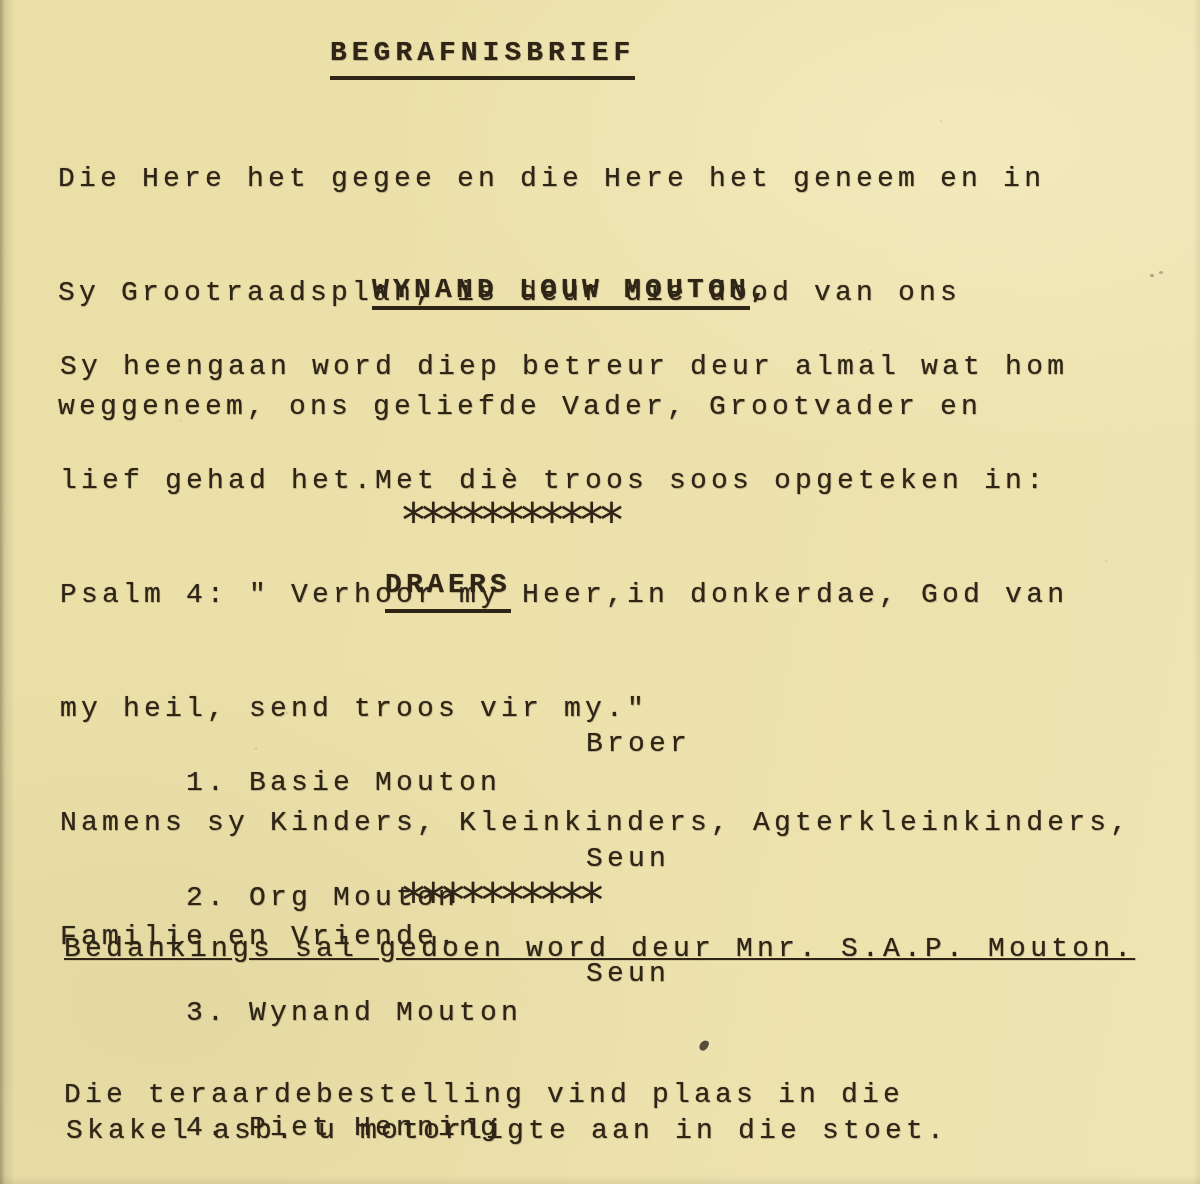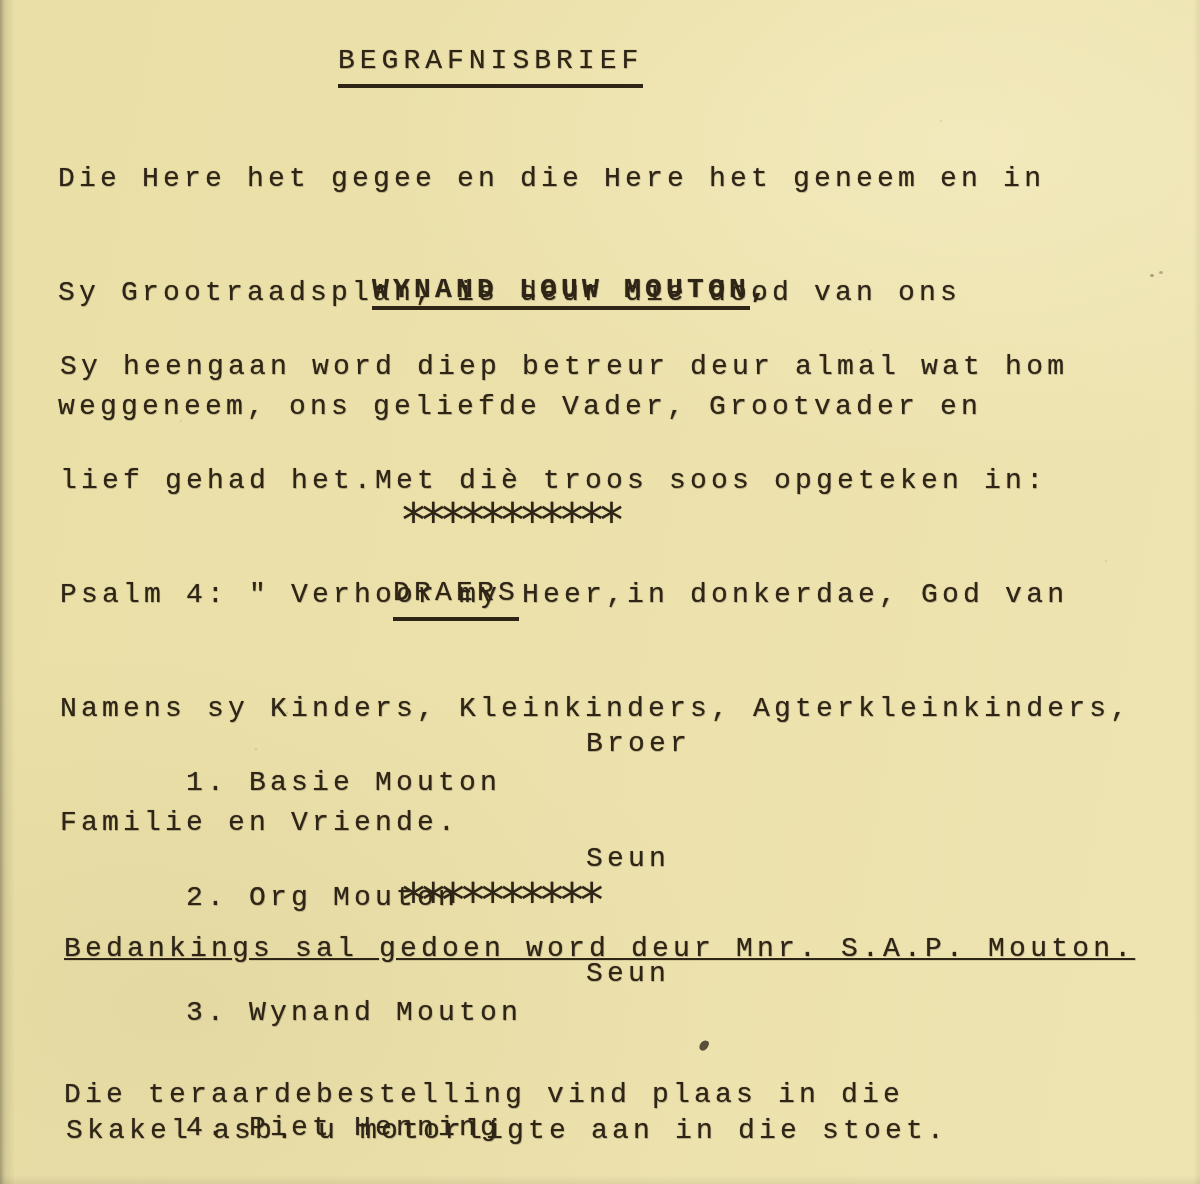"BEGRAFNISBRIEF" h1.tw, h2.tw { font-weight: normal -> bold; margin: 8px -> 0 }
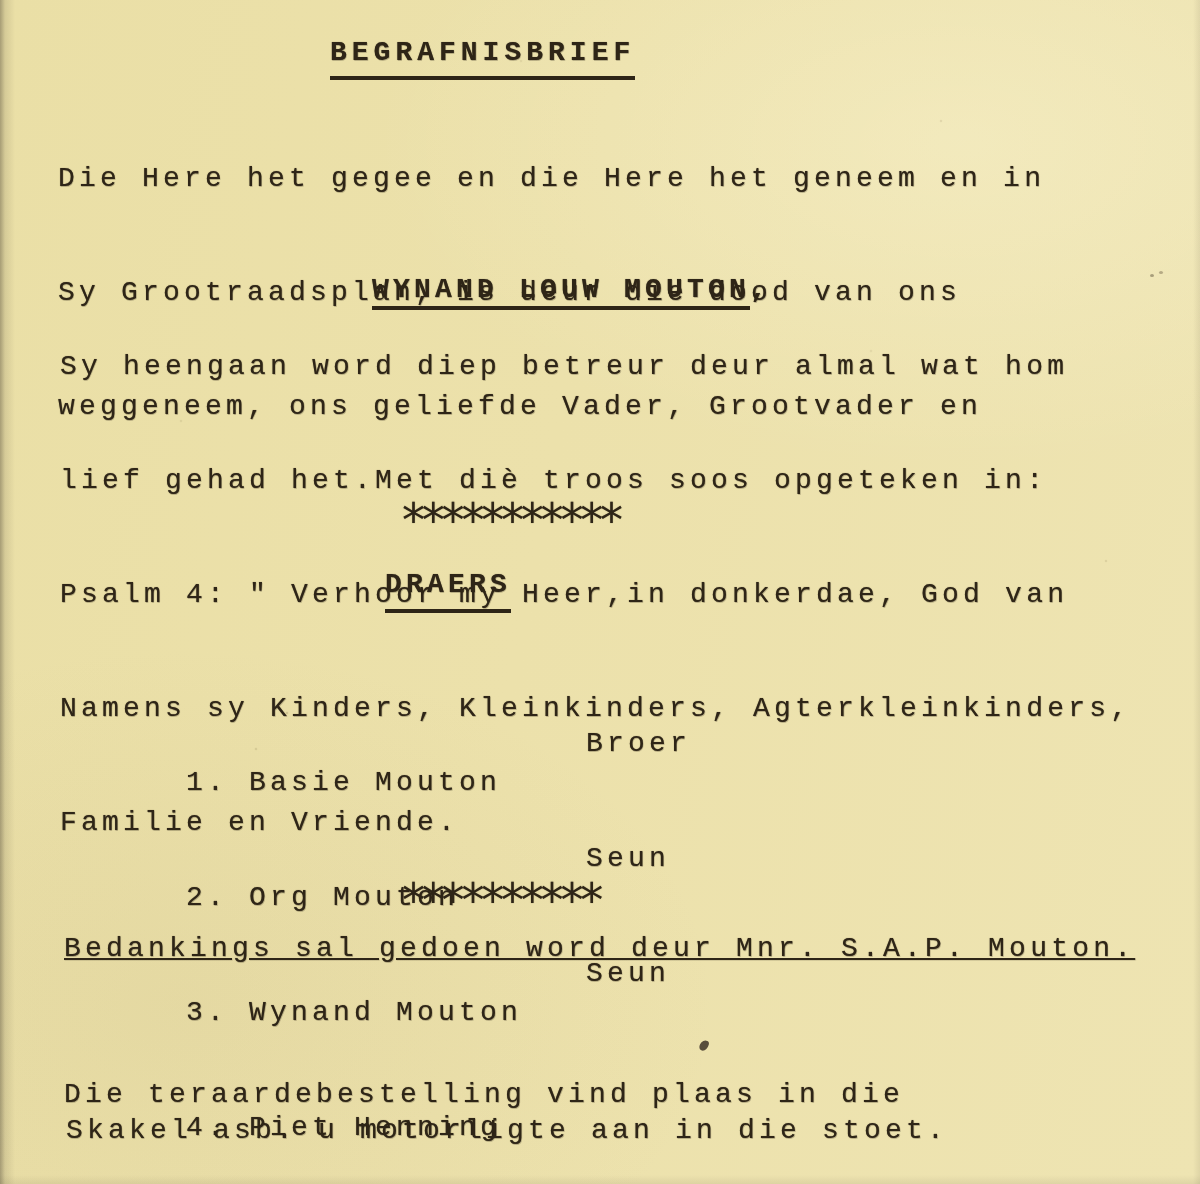"my heil, send troos vir" div.line { html: none -> <div>my heil, send troos vir my."</div> }
